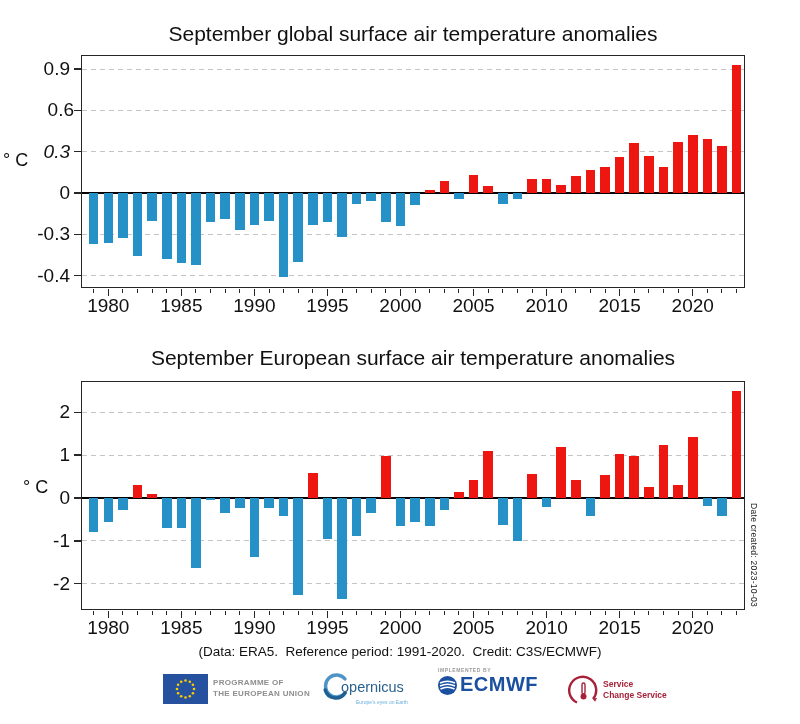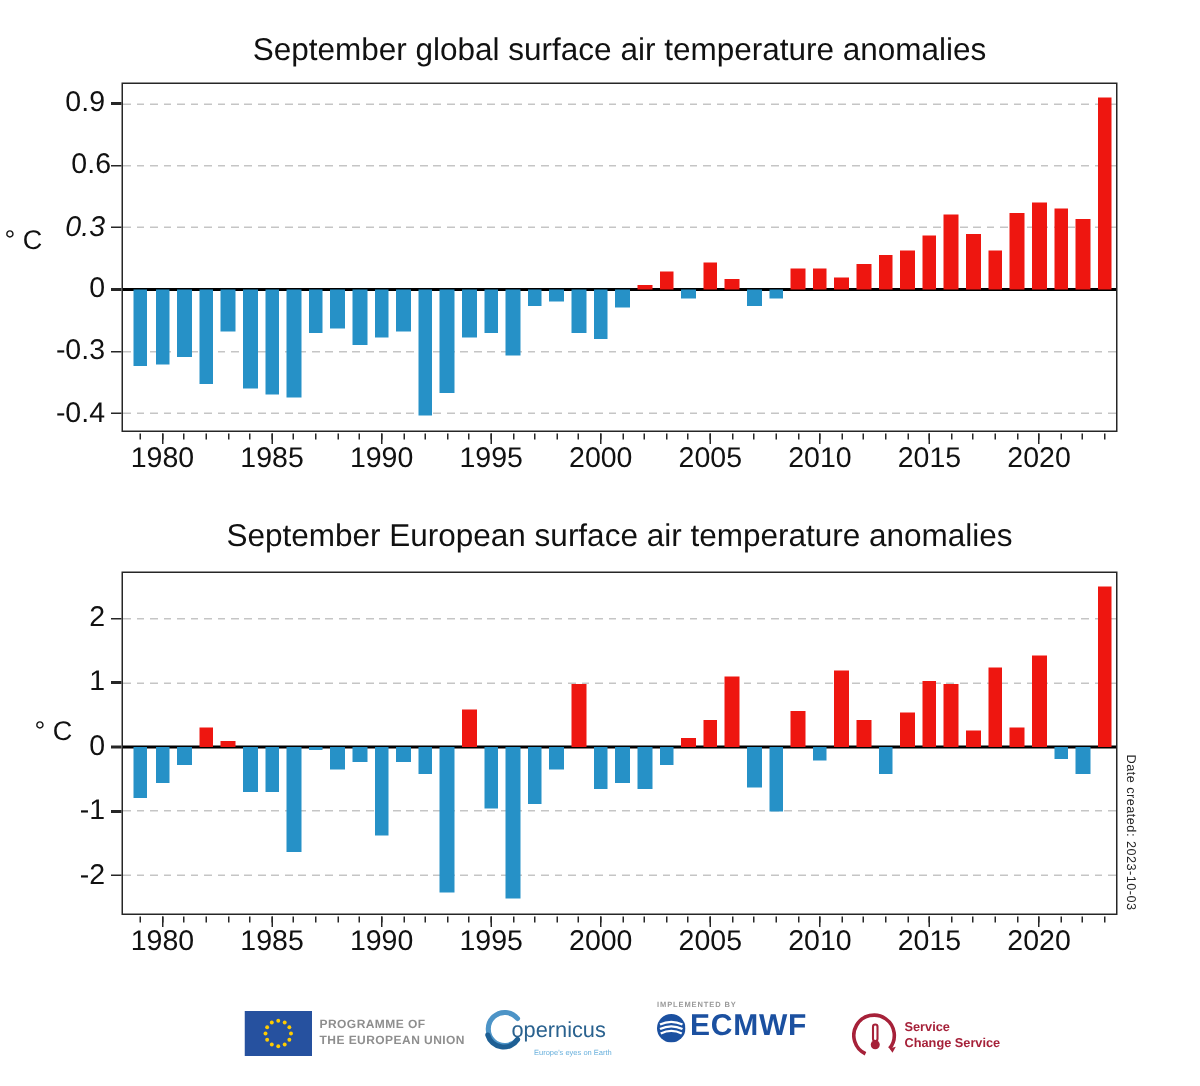"(Data: ERA5. Reference period:" div.caption { html: none -> <div>(Data: ERA5. Reference period: 1991-2020. Credit: C3S/ECMWF)</div> }
